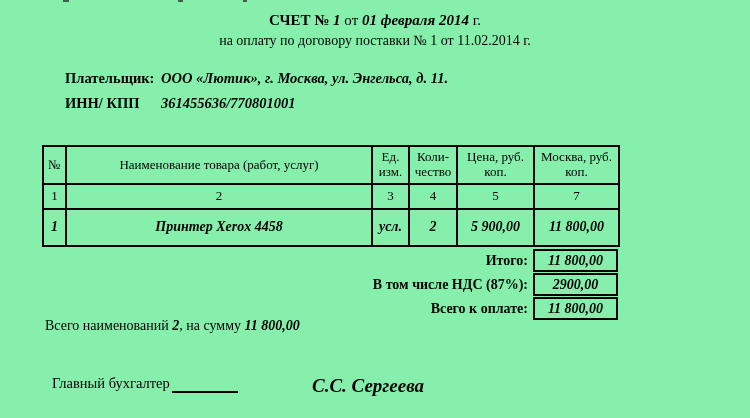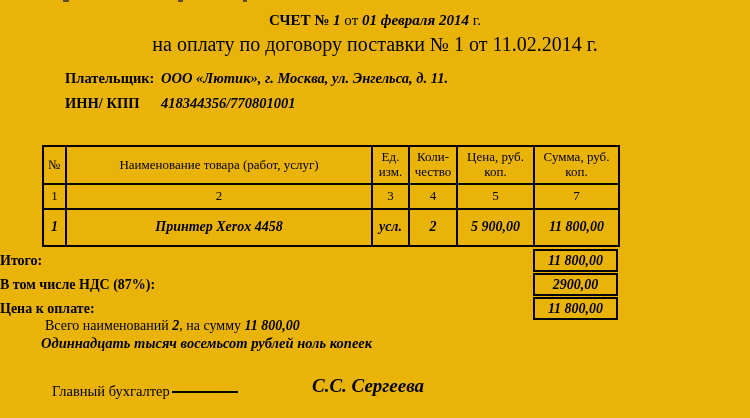"СЧЕТ № 1 от 01" .page { background: #eab308 -> #86efac }
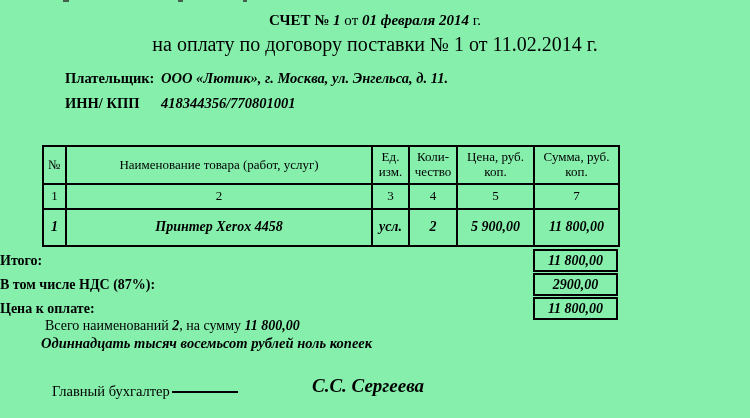"на оплату по договору поставки" .subtitle { font-size: 20px -> 14px }
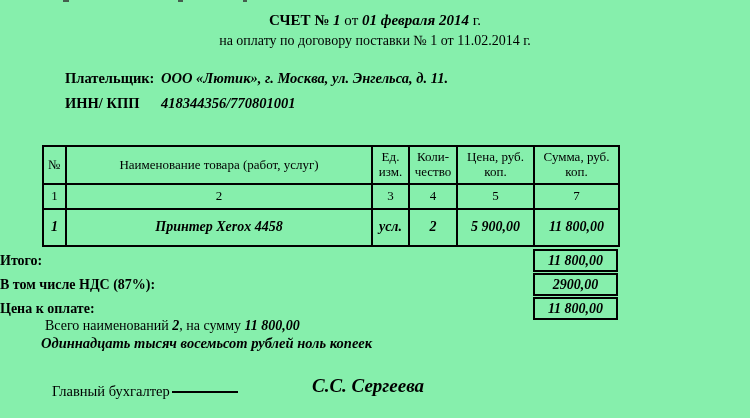"418344356/770801001" span.payer-value { text: 418344356/770801001 -> 361455636/770801001 }
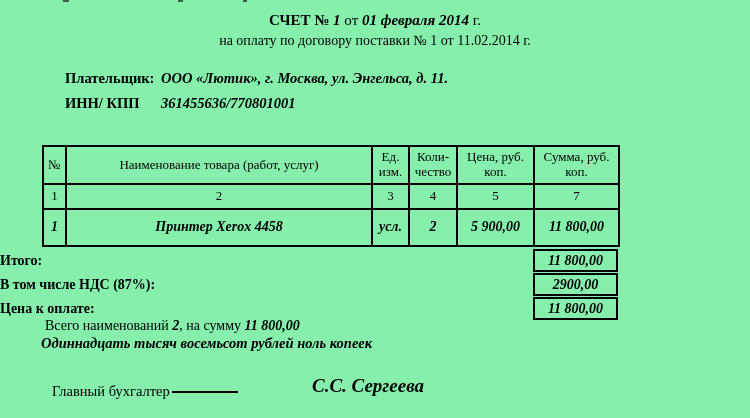"Сумма, руб. коп." td { text: Сумма -> Москва }
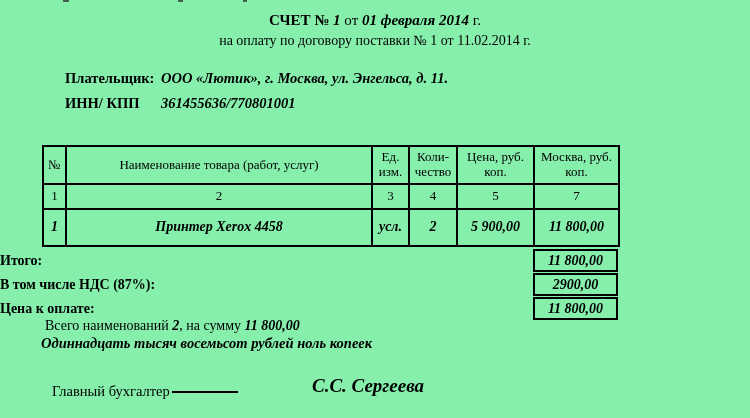"Итого:" .totals-label { text-align: none -> right }
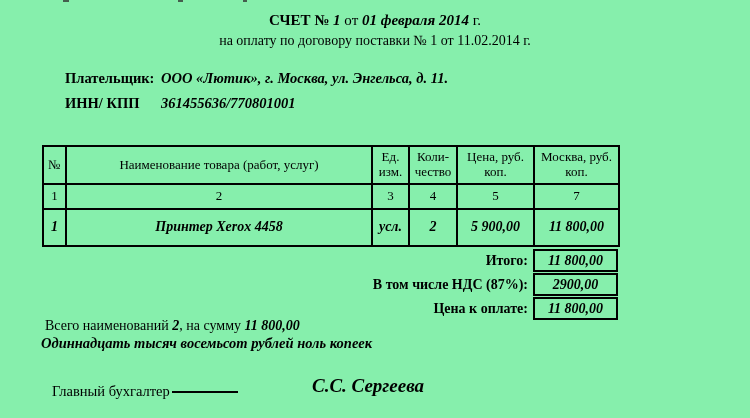"Цена к оплате:" div.abs { text: Цена -> Всего }
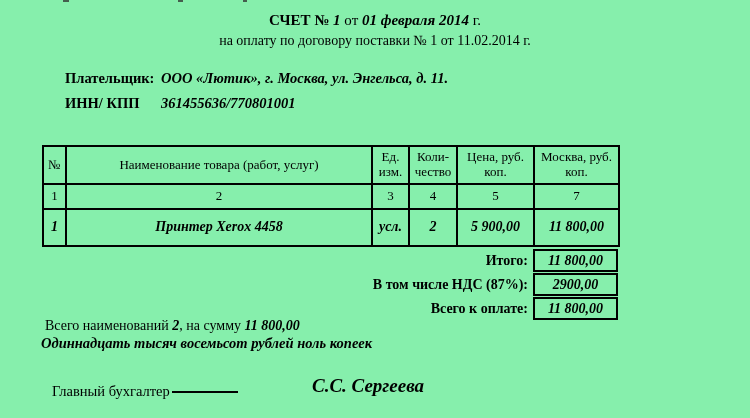"Одиннадцать тысяч восемьсот рублей ноль" div.abs { html: <div>Одиннадцать тысяч восемьсот рублей ноль копеек</div> -> none }
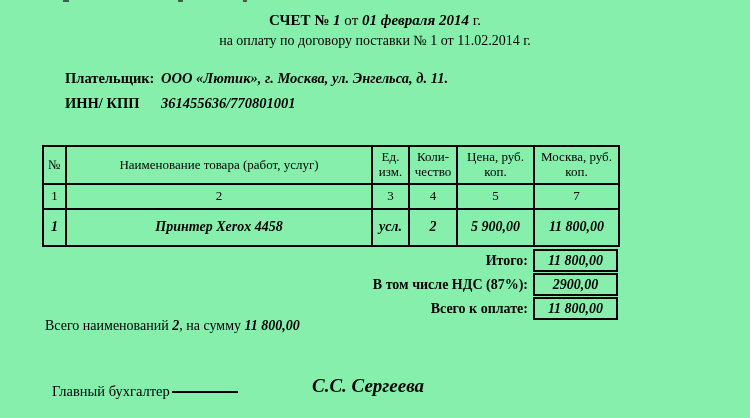"Главный бухгалтер" .sig-label { margin-top: 8px -> none }
